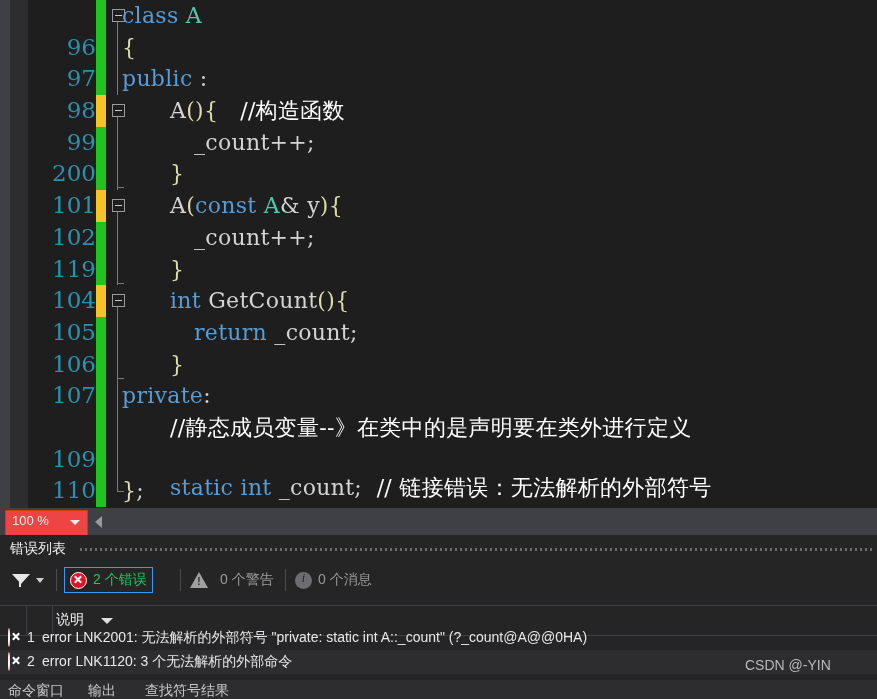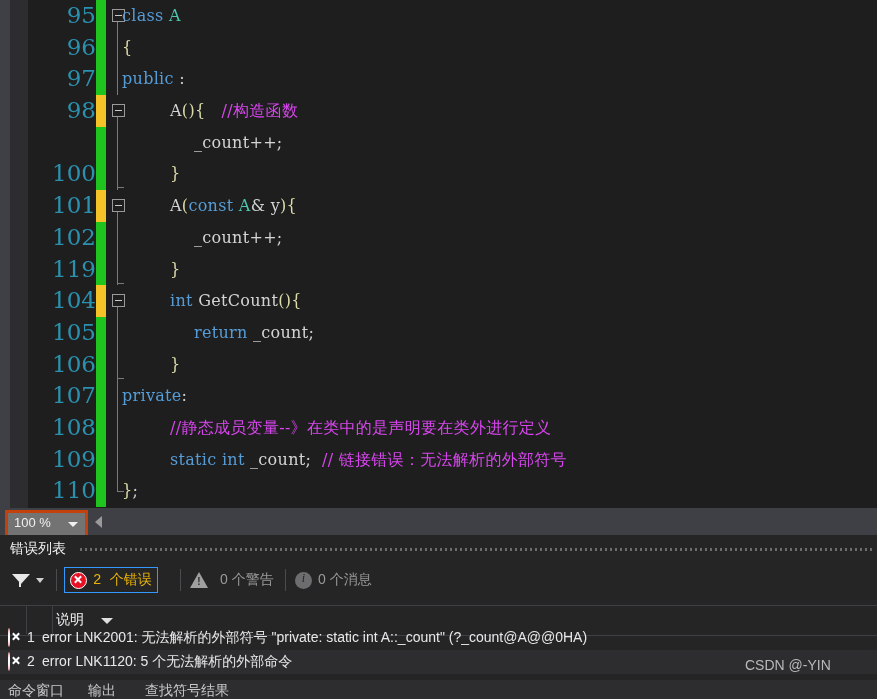"95" span.lnum { html: <span>95</span> -> none }
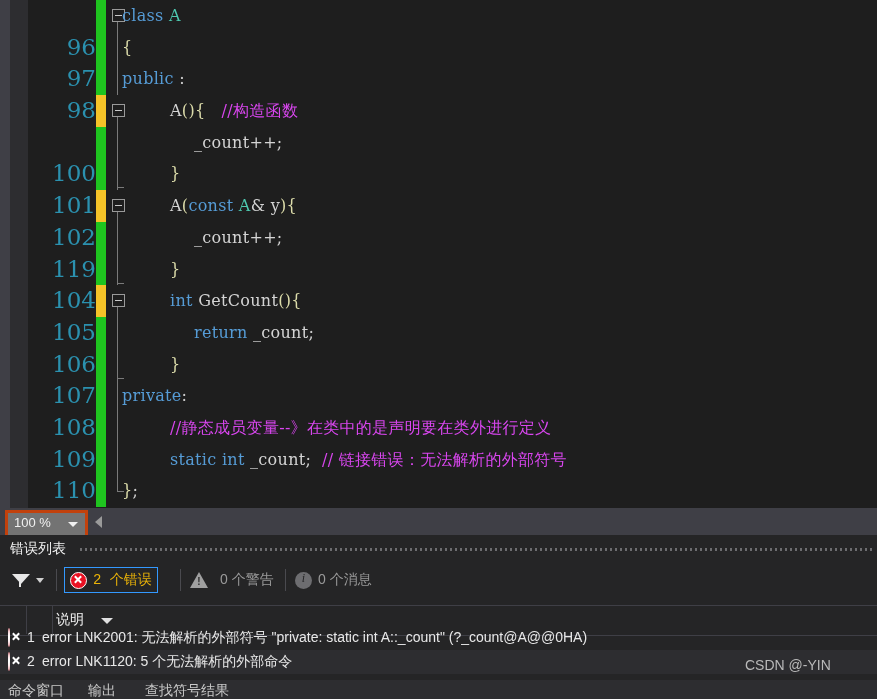"class A" .ctext { font-size: 16px -> 22px }
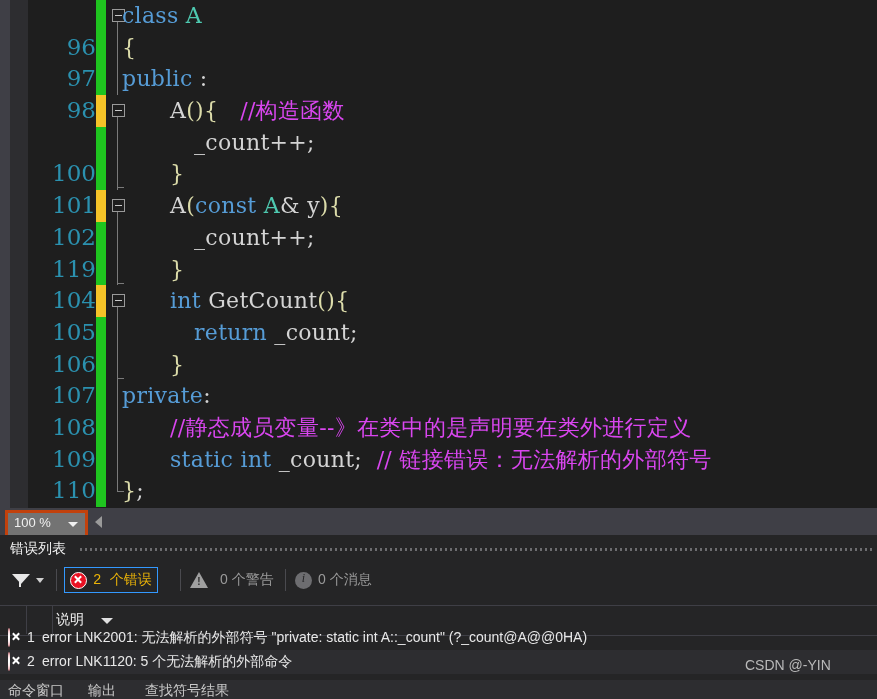"//构造函数" .cmt { color: #d946ef -> #ffffff }
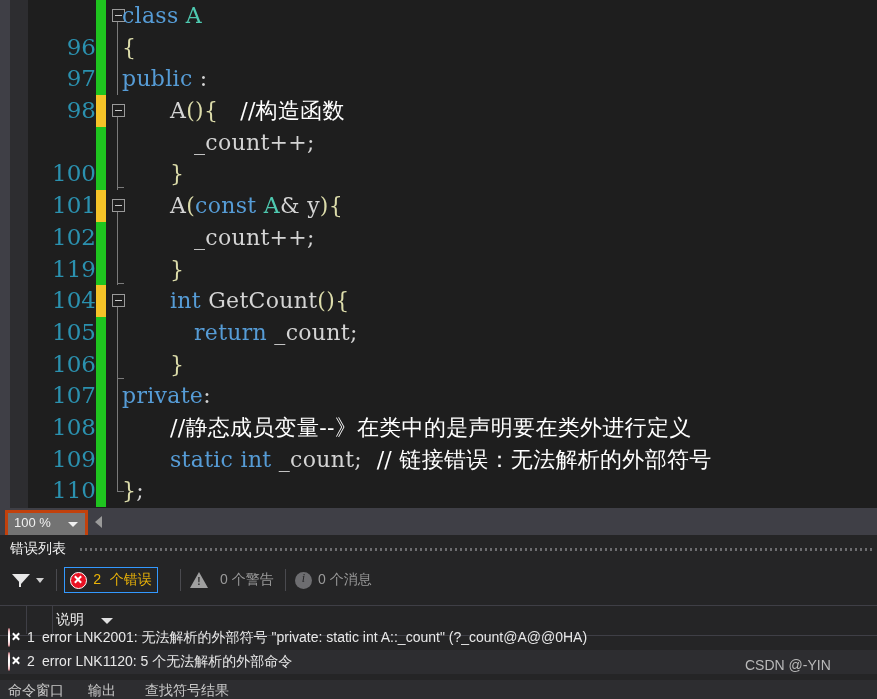"99" span.lnum { html: none -> <span>99</span> }
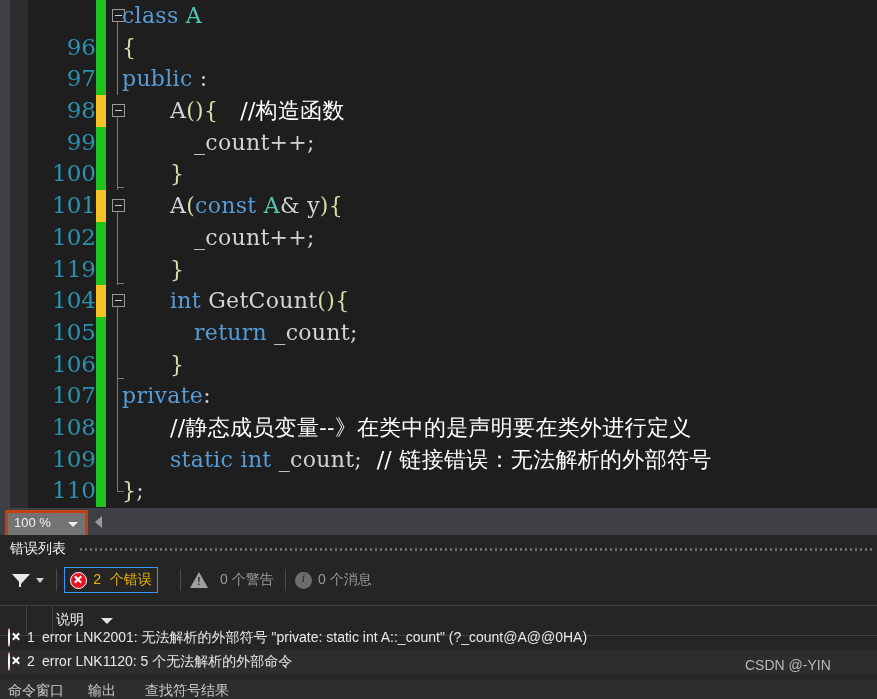"100" span.lnum { text: 100 -> 200 }
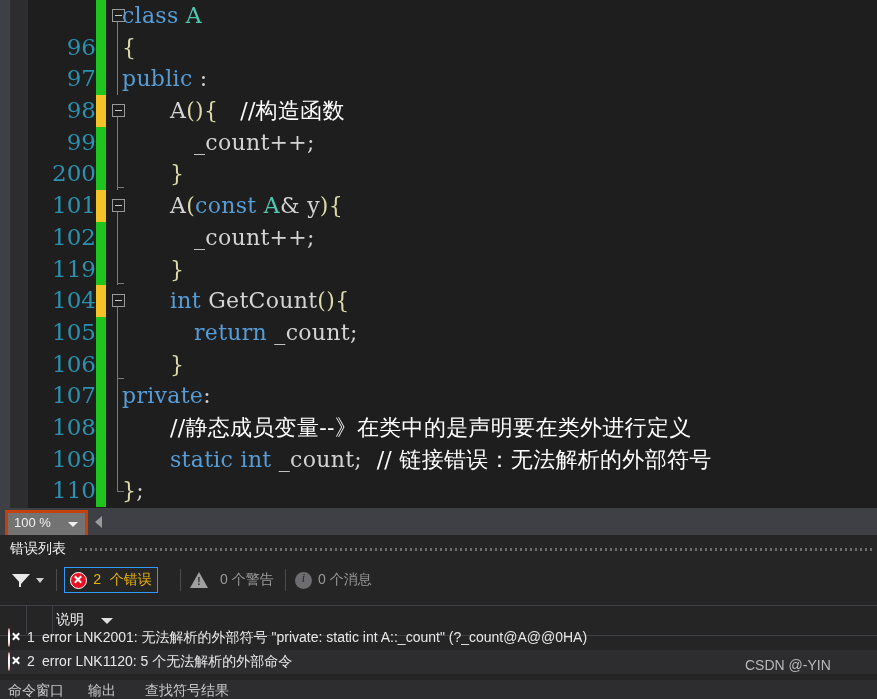"108" span.lnum { html: <span>108</span> -> none }
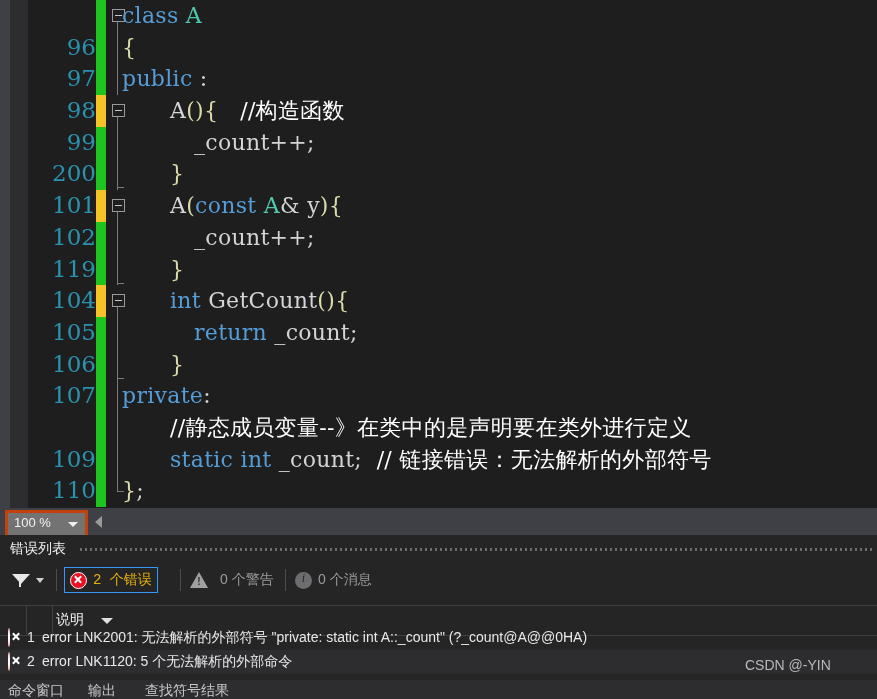"static int _count; // 链接错误：无法解析的外部符号" span.ctext { margin-top: none -> 28px }
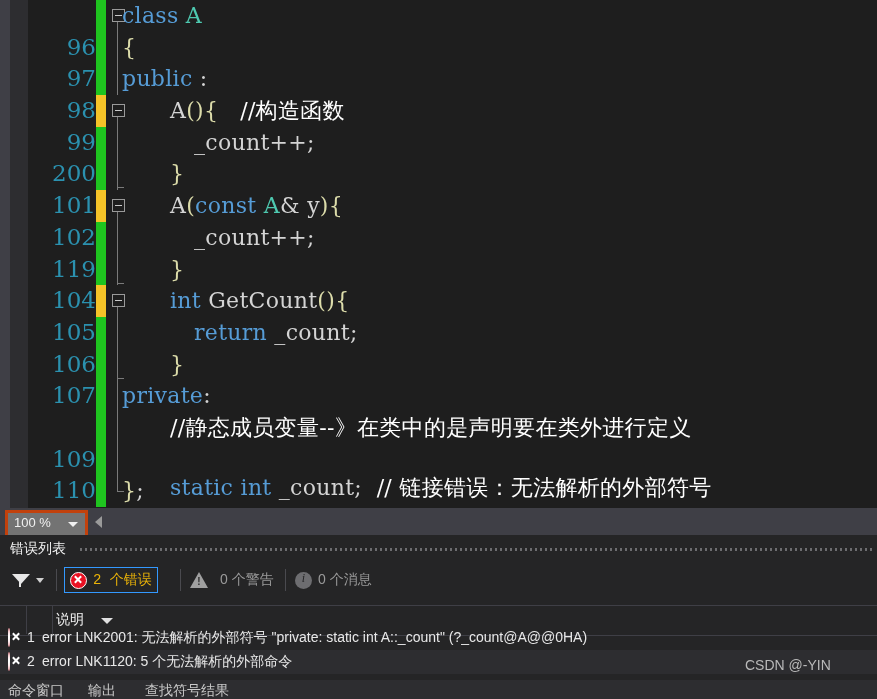"100 %" .zoombox { background: #737373 -> #ef4444; border: 3px solid #c2410c -> 1px solid #c2410c }
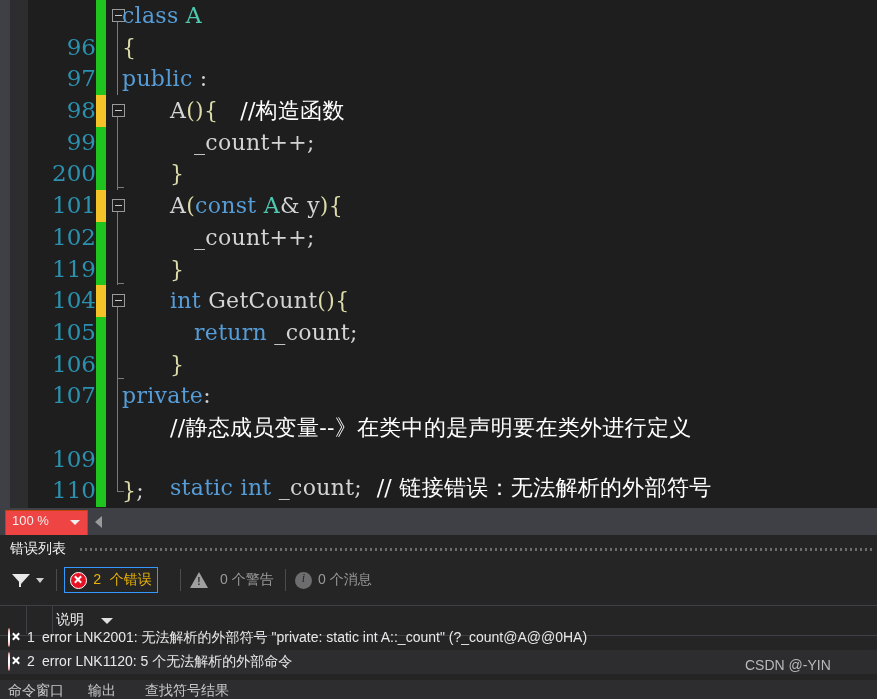"2 个错误" span.lbl { color: #eab308 -> #22c55e; font-family: Liberation Mono, monospace -> none }
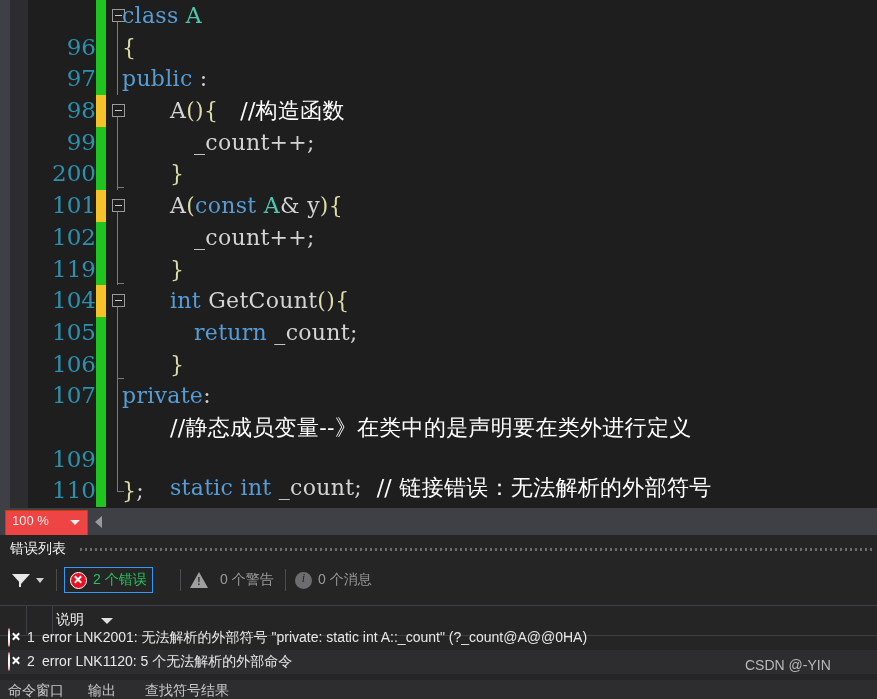"error LNK1120: 5 个无法解析的外部命令" span.etext { text: 5 -> 3 }
